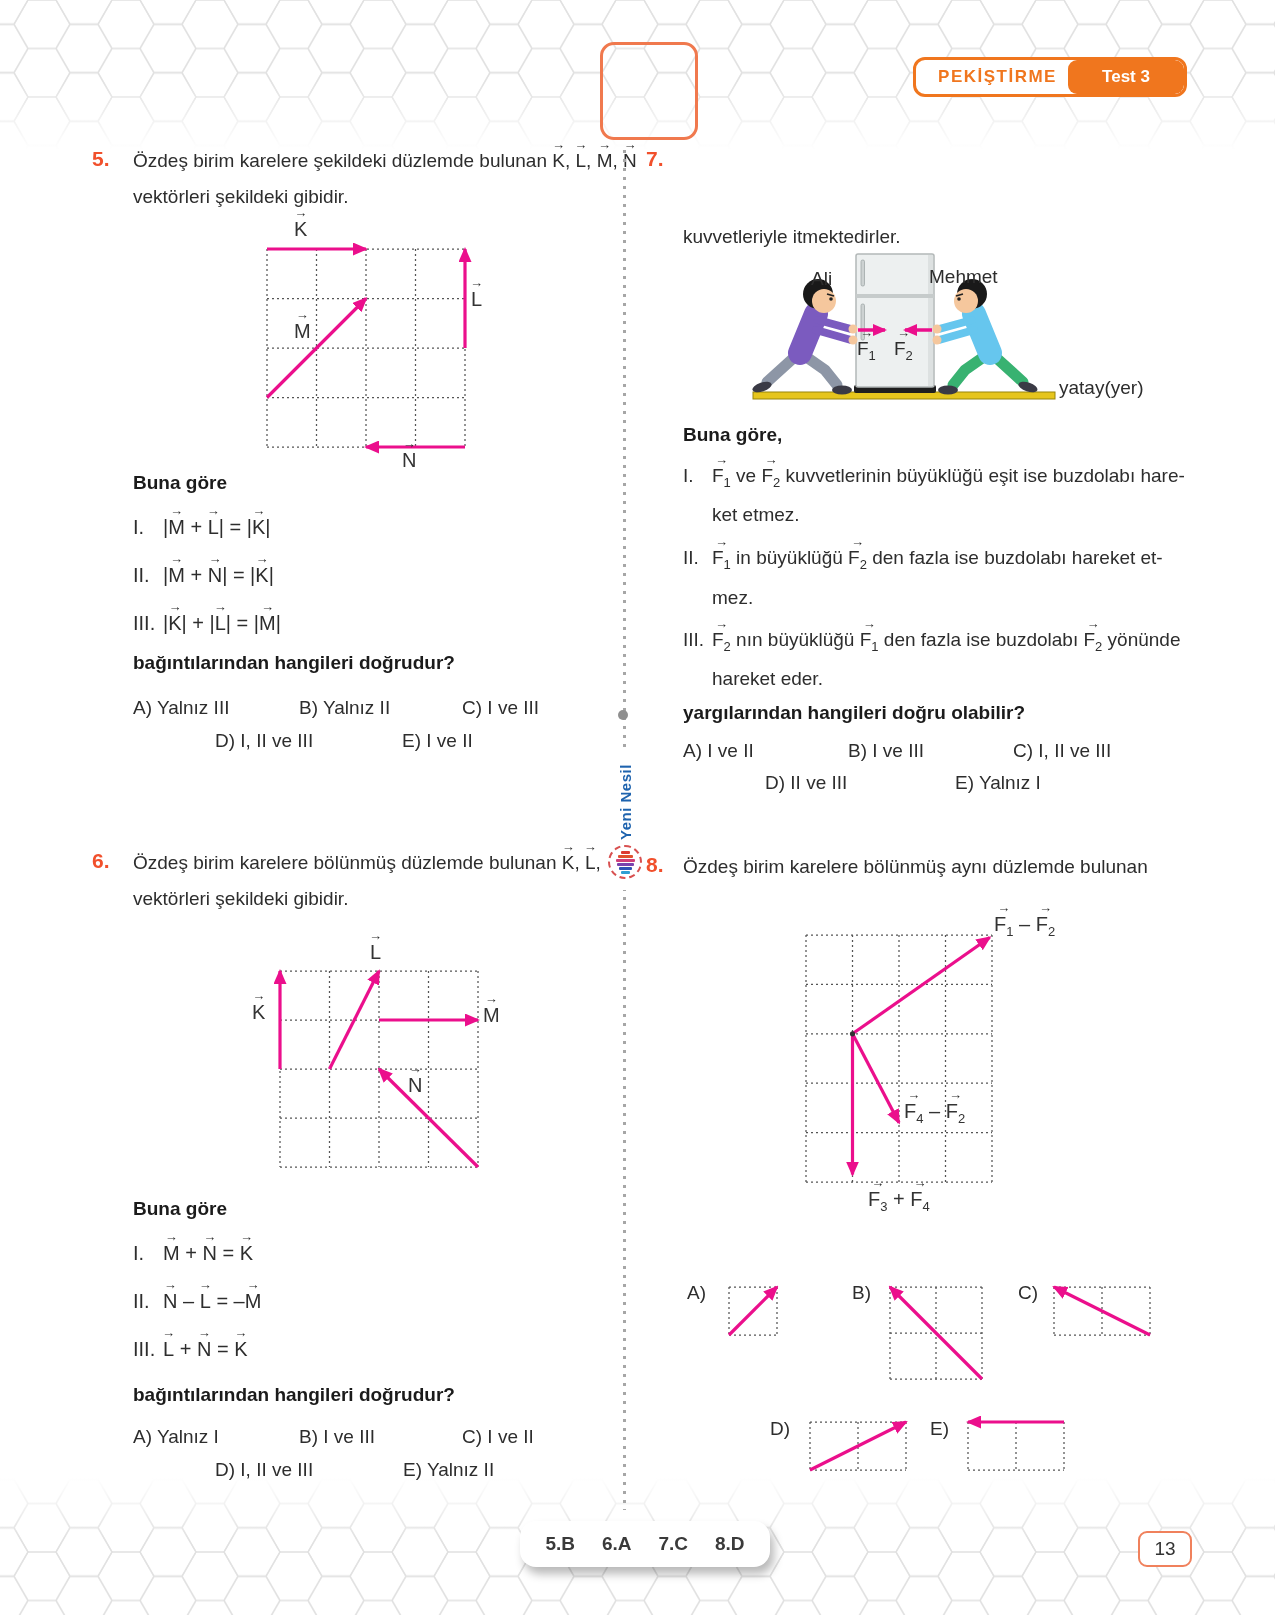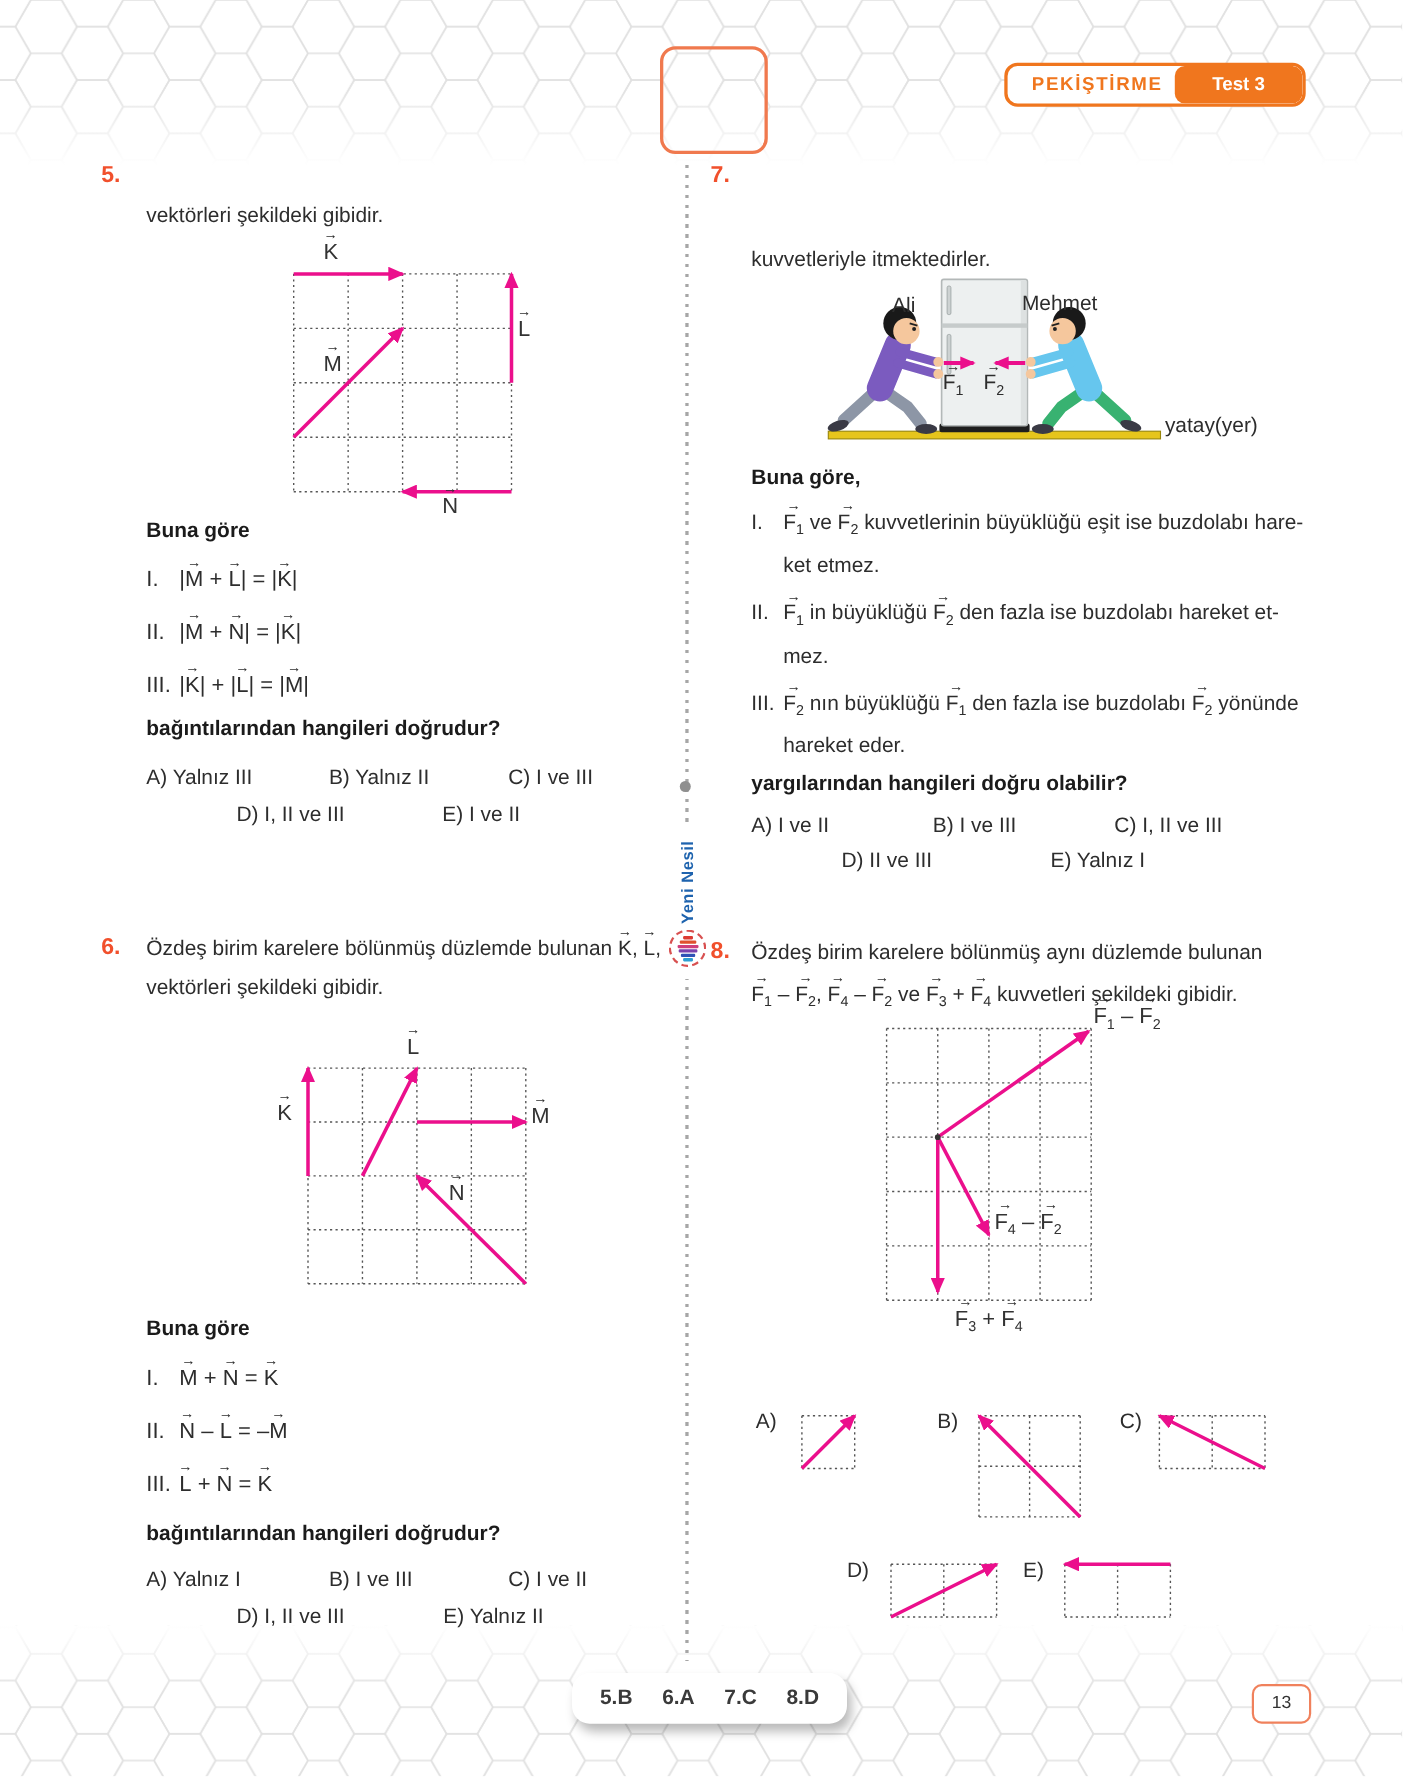"Özdeş birim karelere şekildeki düzlemde" div.tline { html: none -> <div>Özdeş birim karelere şekildeki düzlemde bulunan <span>K</span>, <span>L</span>, <span>M</span>, <span>N</span></div> }
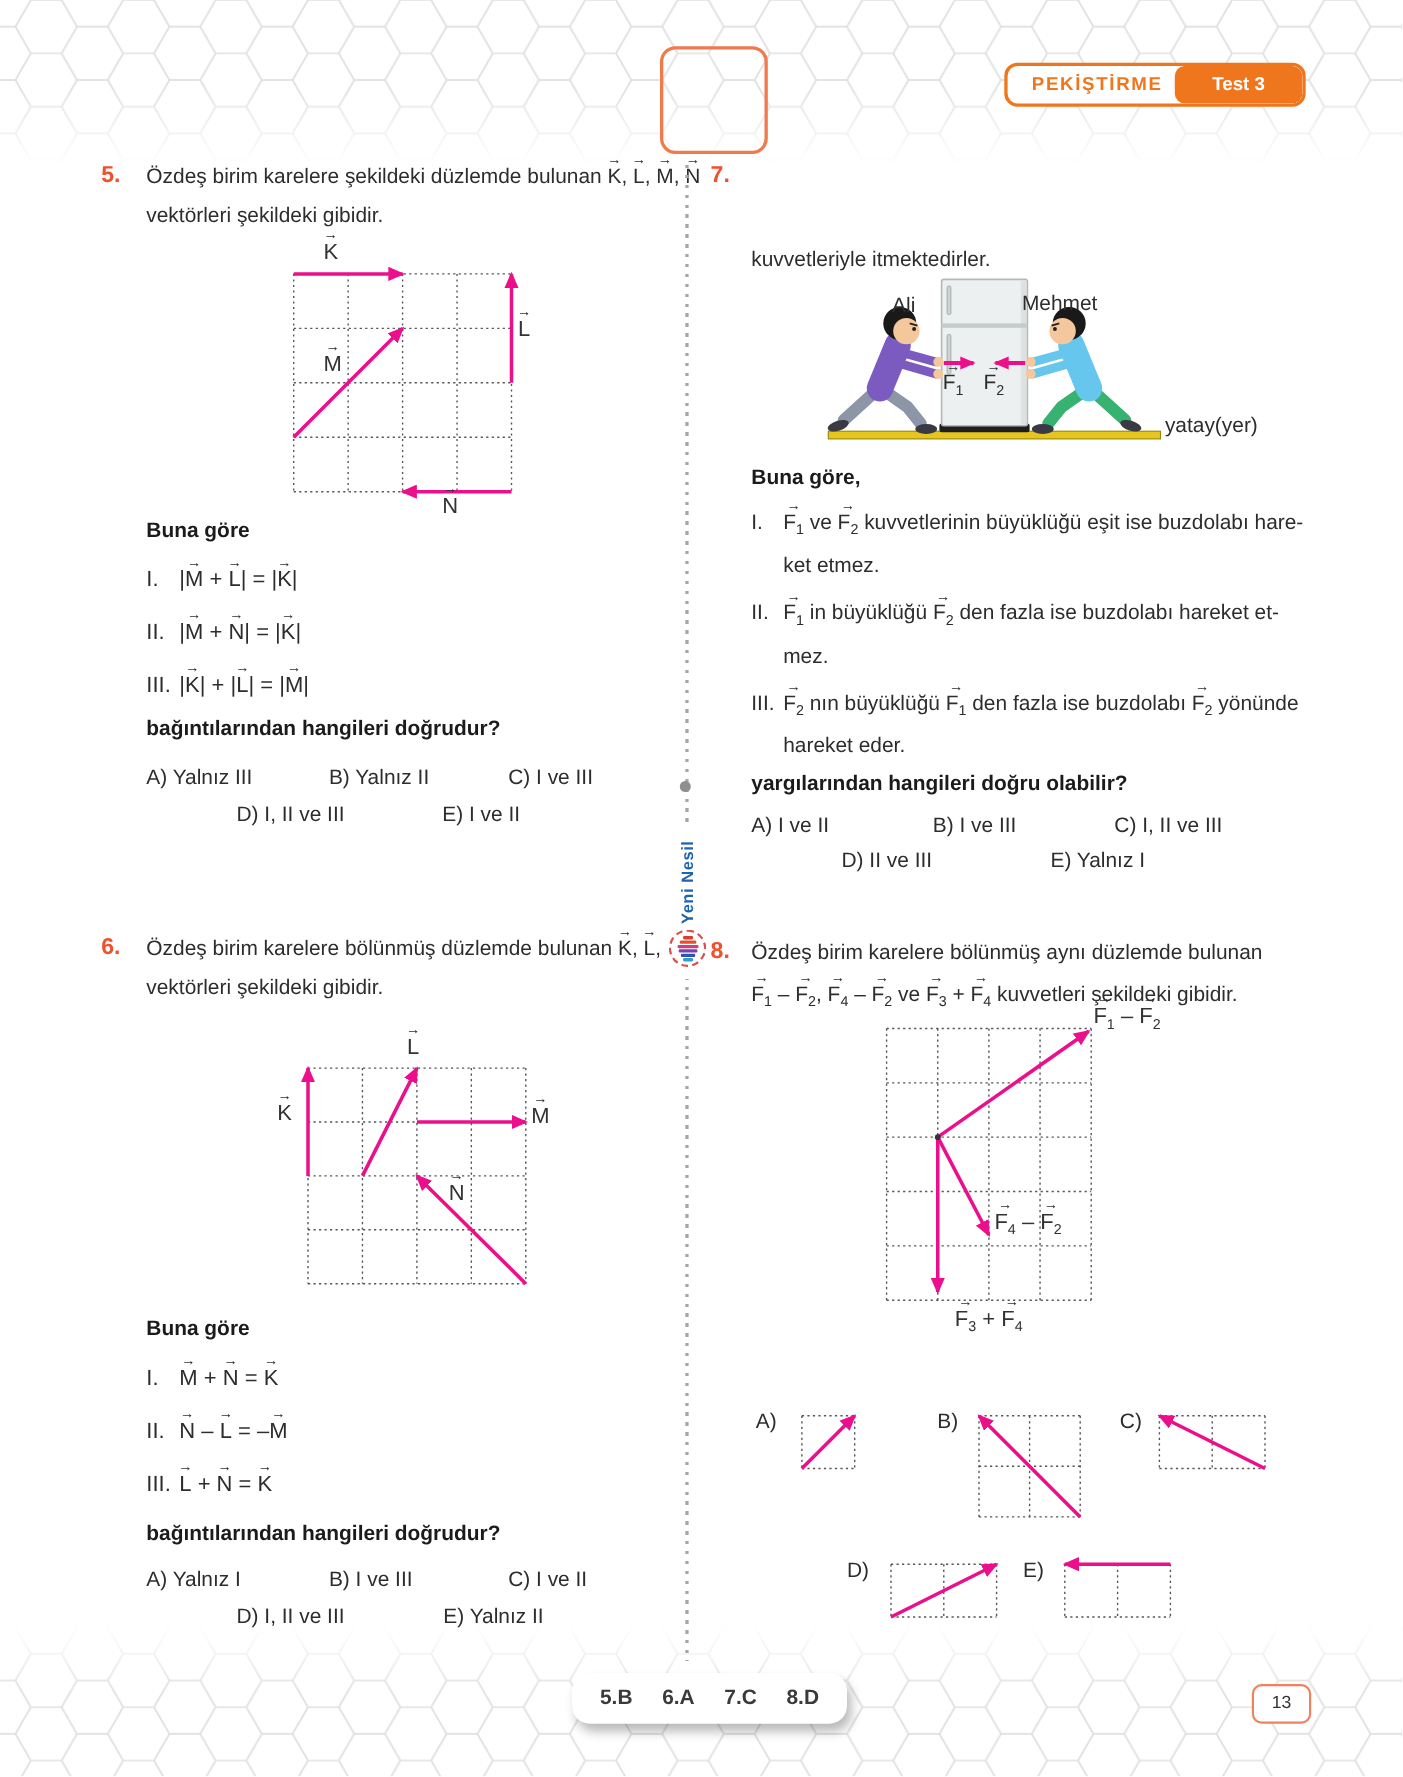"F1 – F2, F4 –" div.tline { html: <div><span>F<sub>1</sub></span> – <span>F<sub>2</sub></span>, <span>F<sub>4</sub></span> – <span>F<sub>2</sub></span> ve <span>F<sub>3</sub></span> + <span>F<sub>4</sub></span> kuvvetleri şekildeki gibidir.</div> -> none }
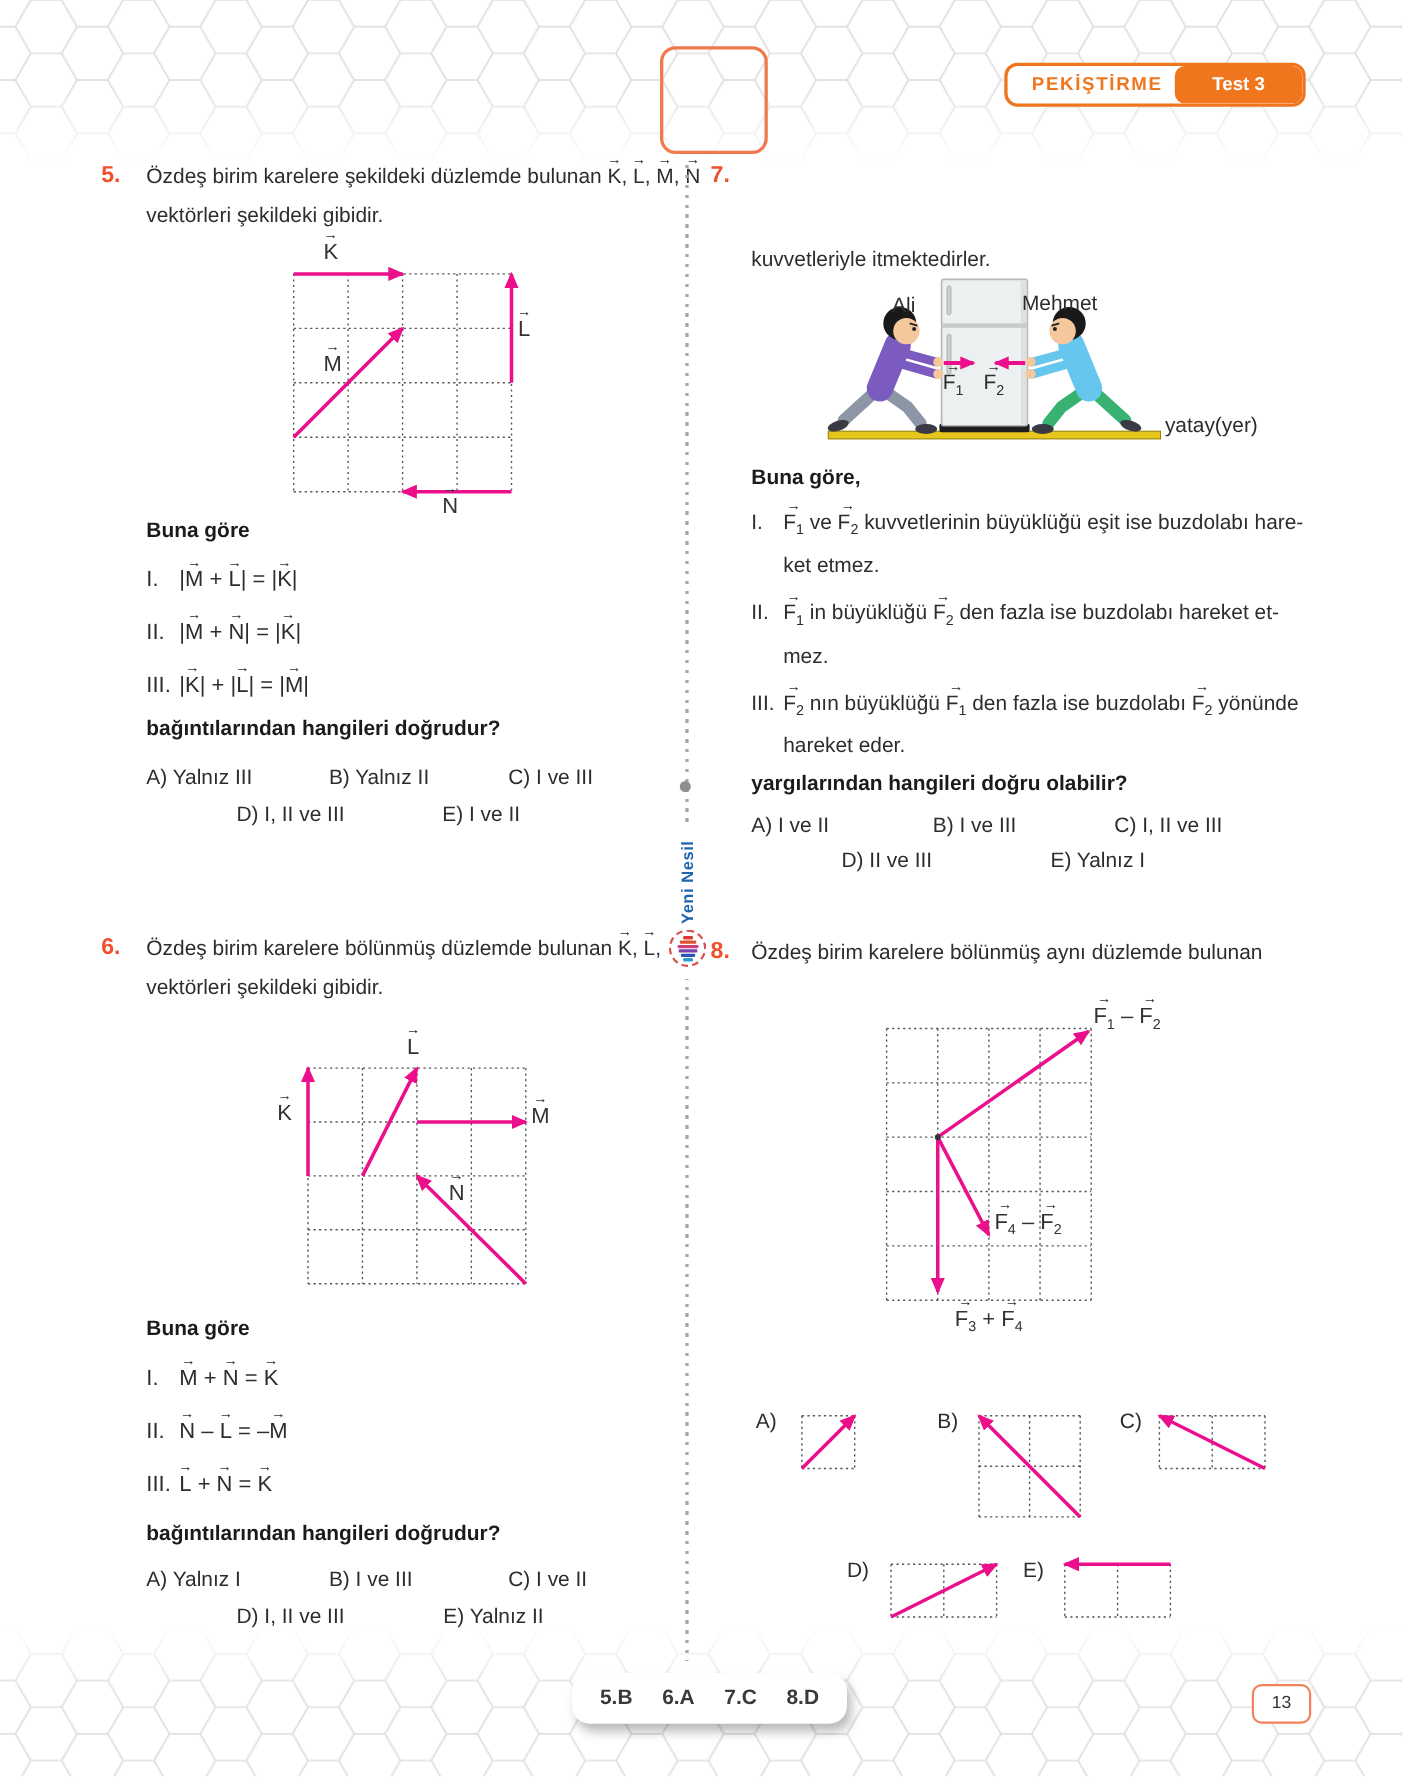"13" .pagebox { font-size: 16px -> 19px }
